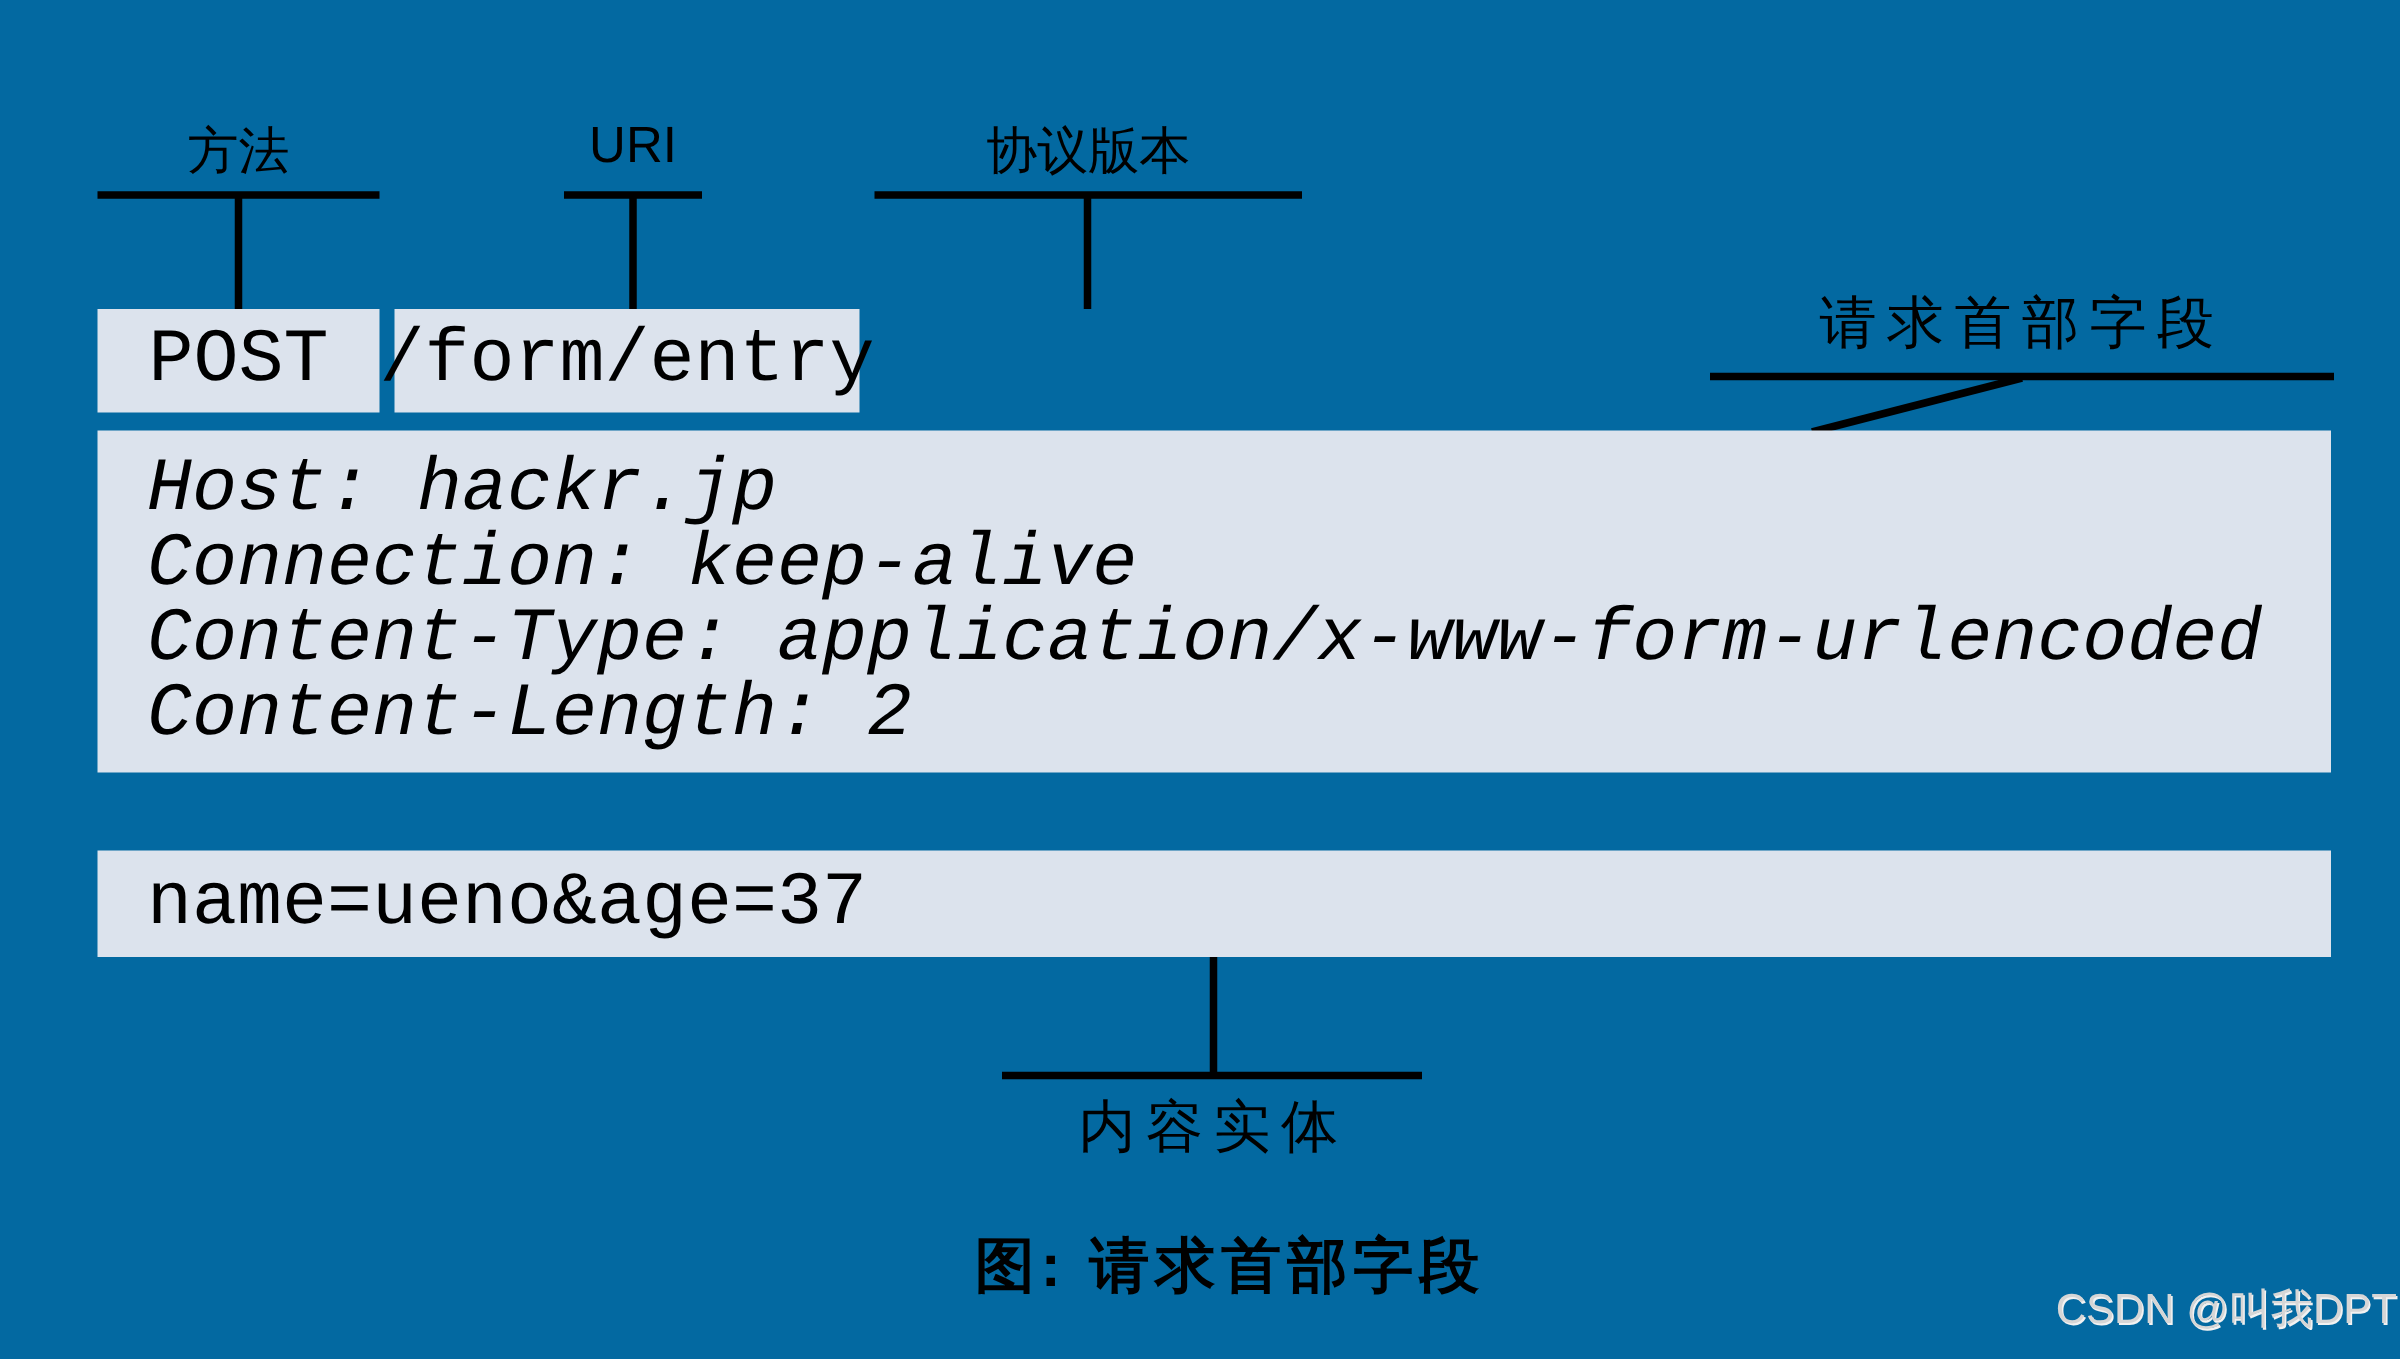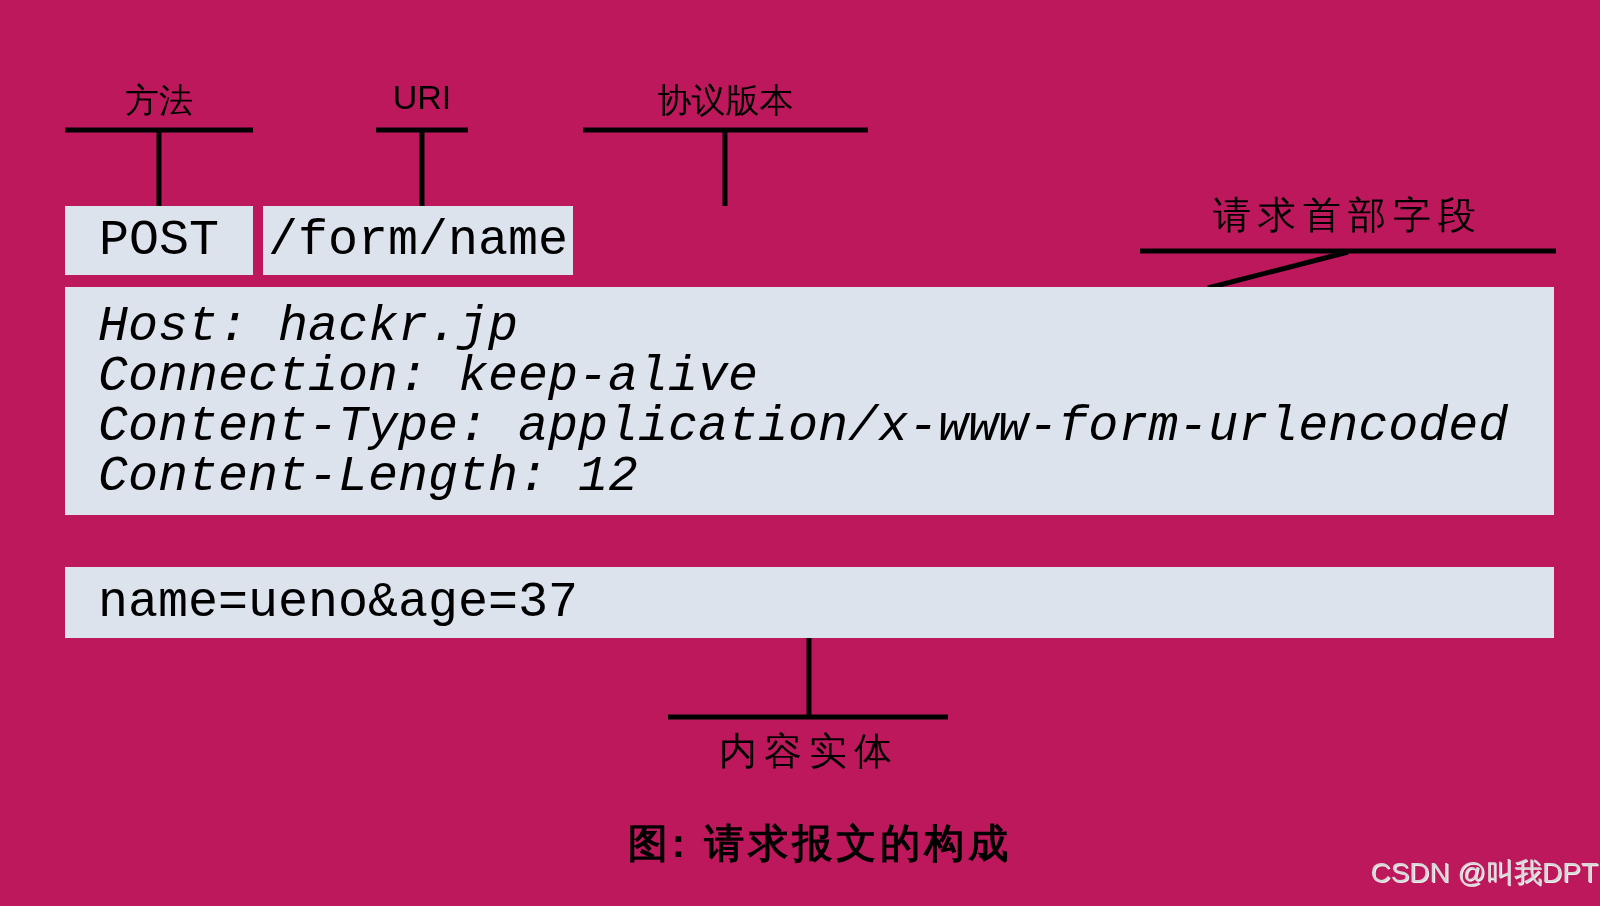"方法" .stage { background: #be185d -> #0369a1 }
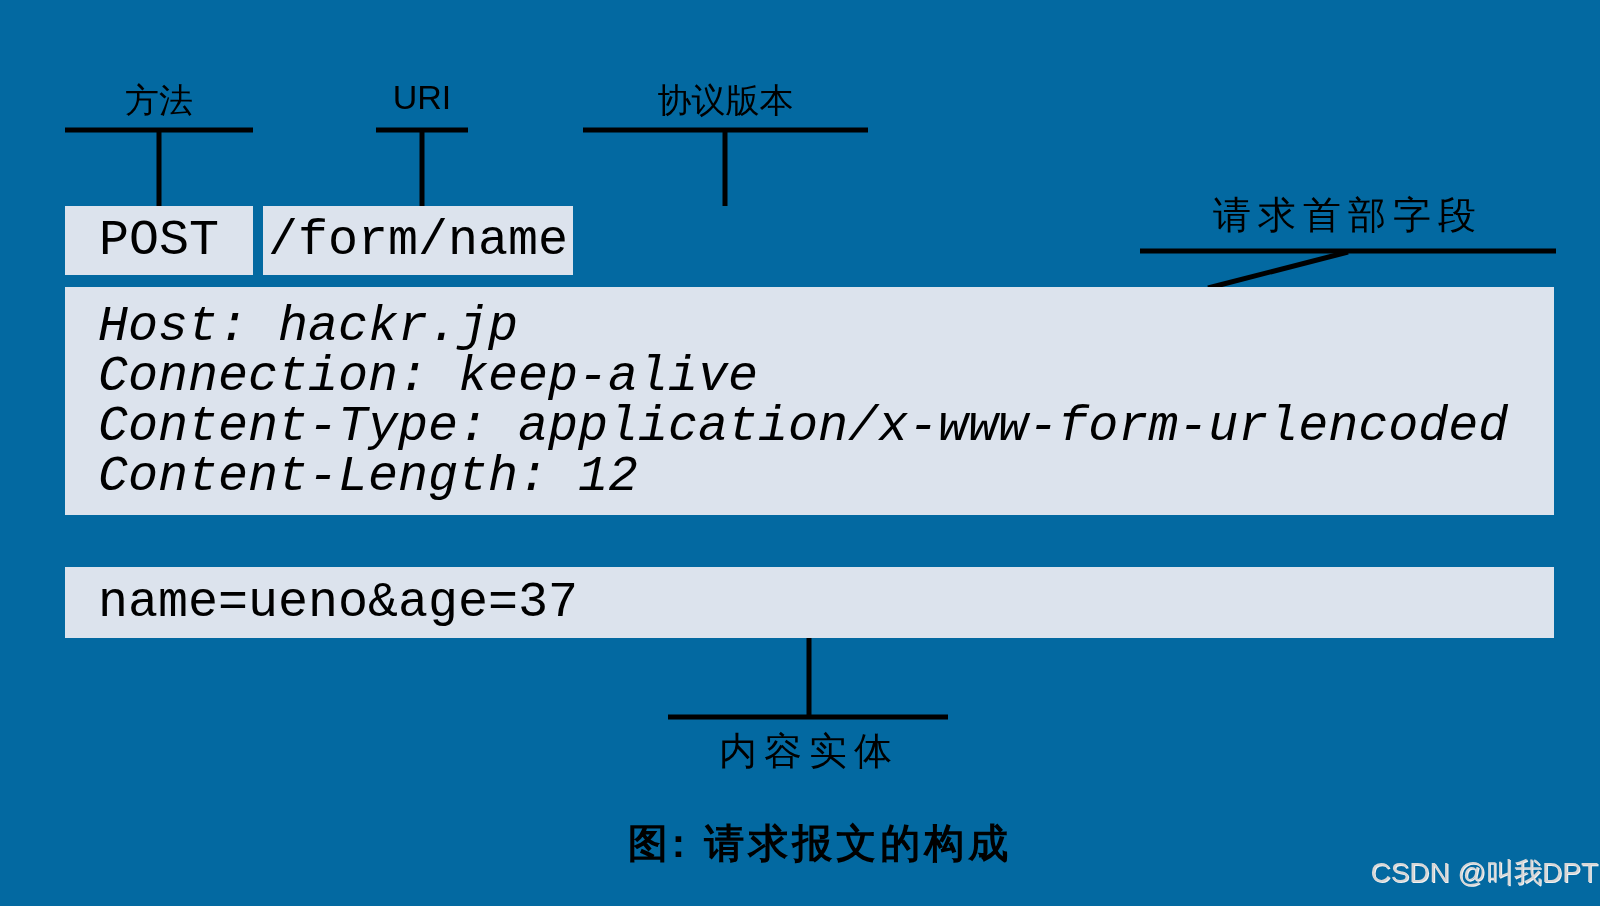"/form/name" div.box { text: /form/name -> /form/entry }
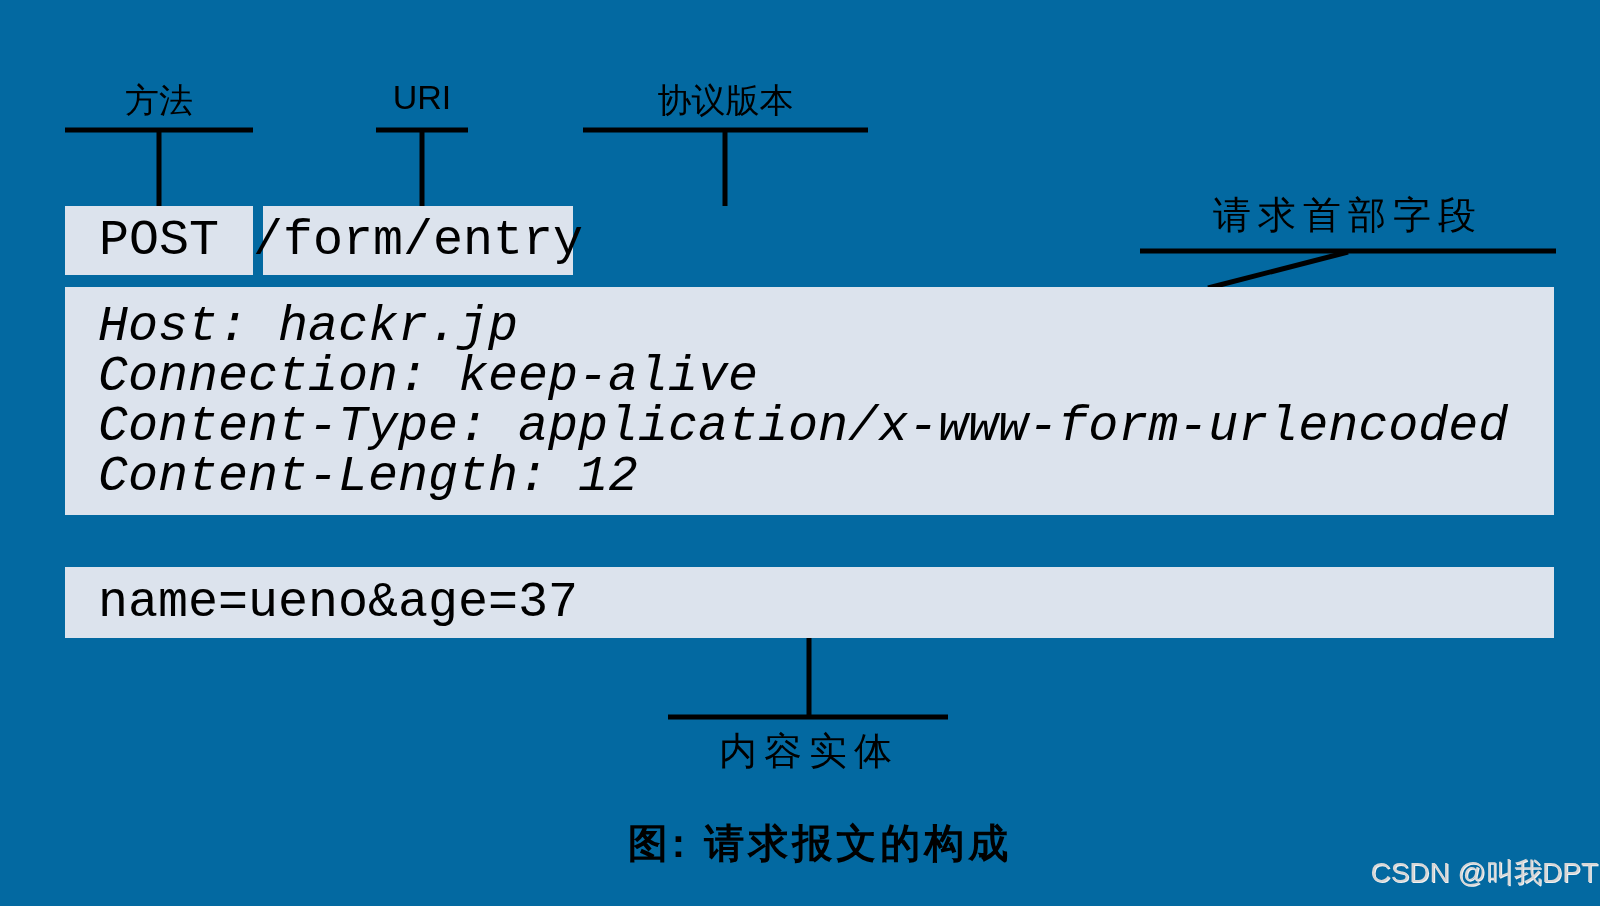"Content-Length: 12" div { text: 12 -> 2 }
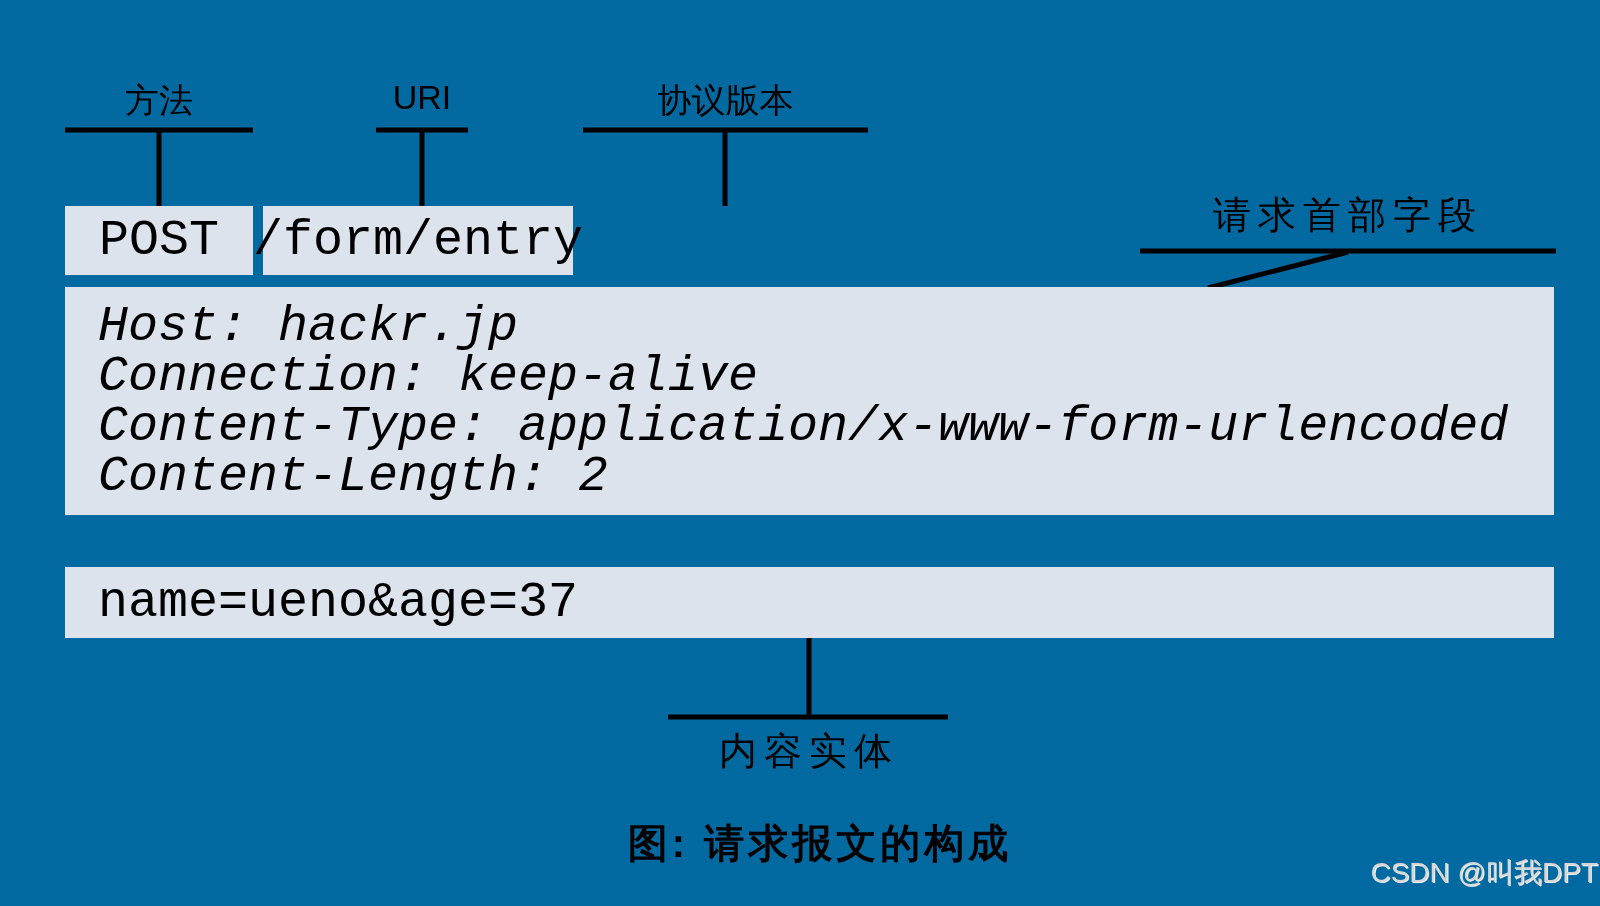"图: 请求报文的构成" div.caption { text: 报文的构成 -> 首部字段 }
